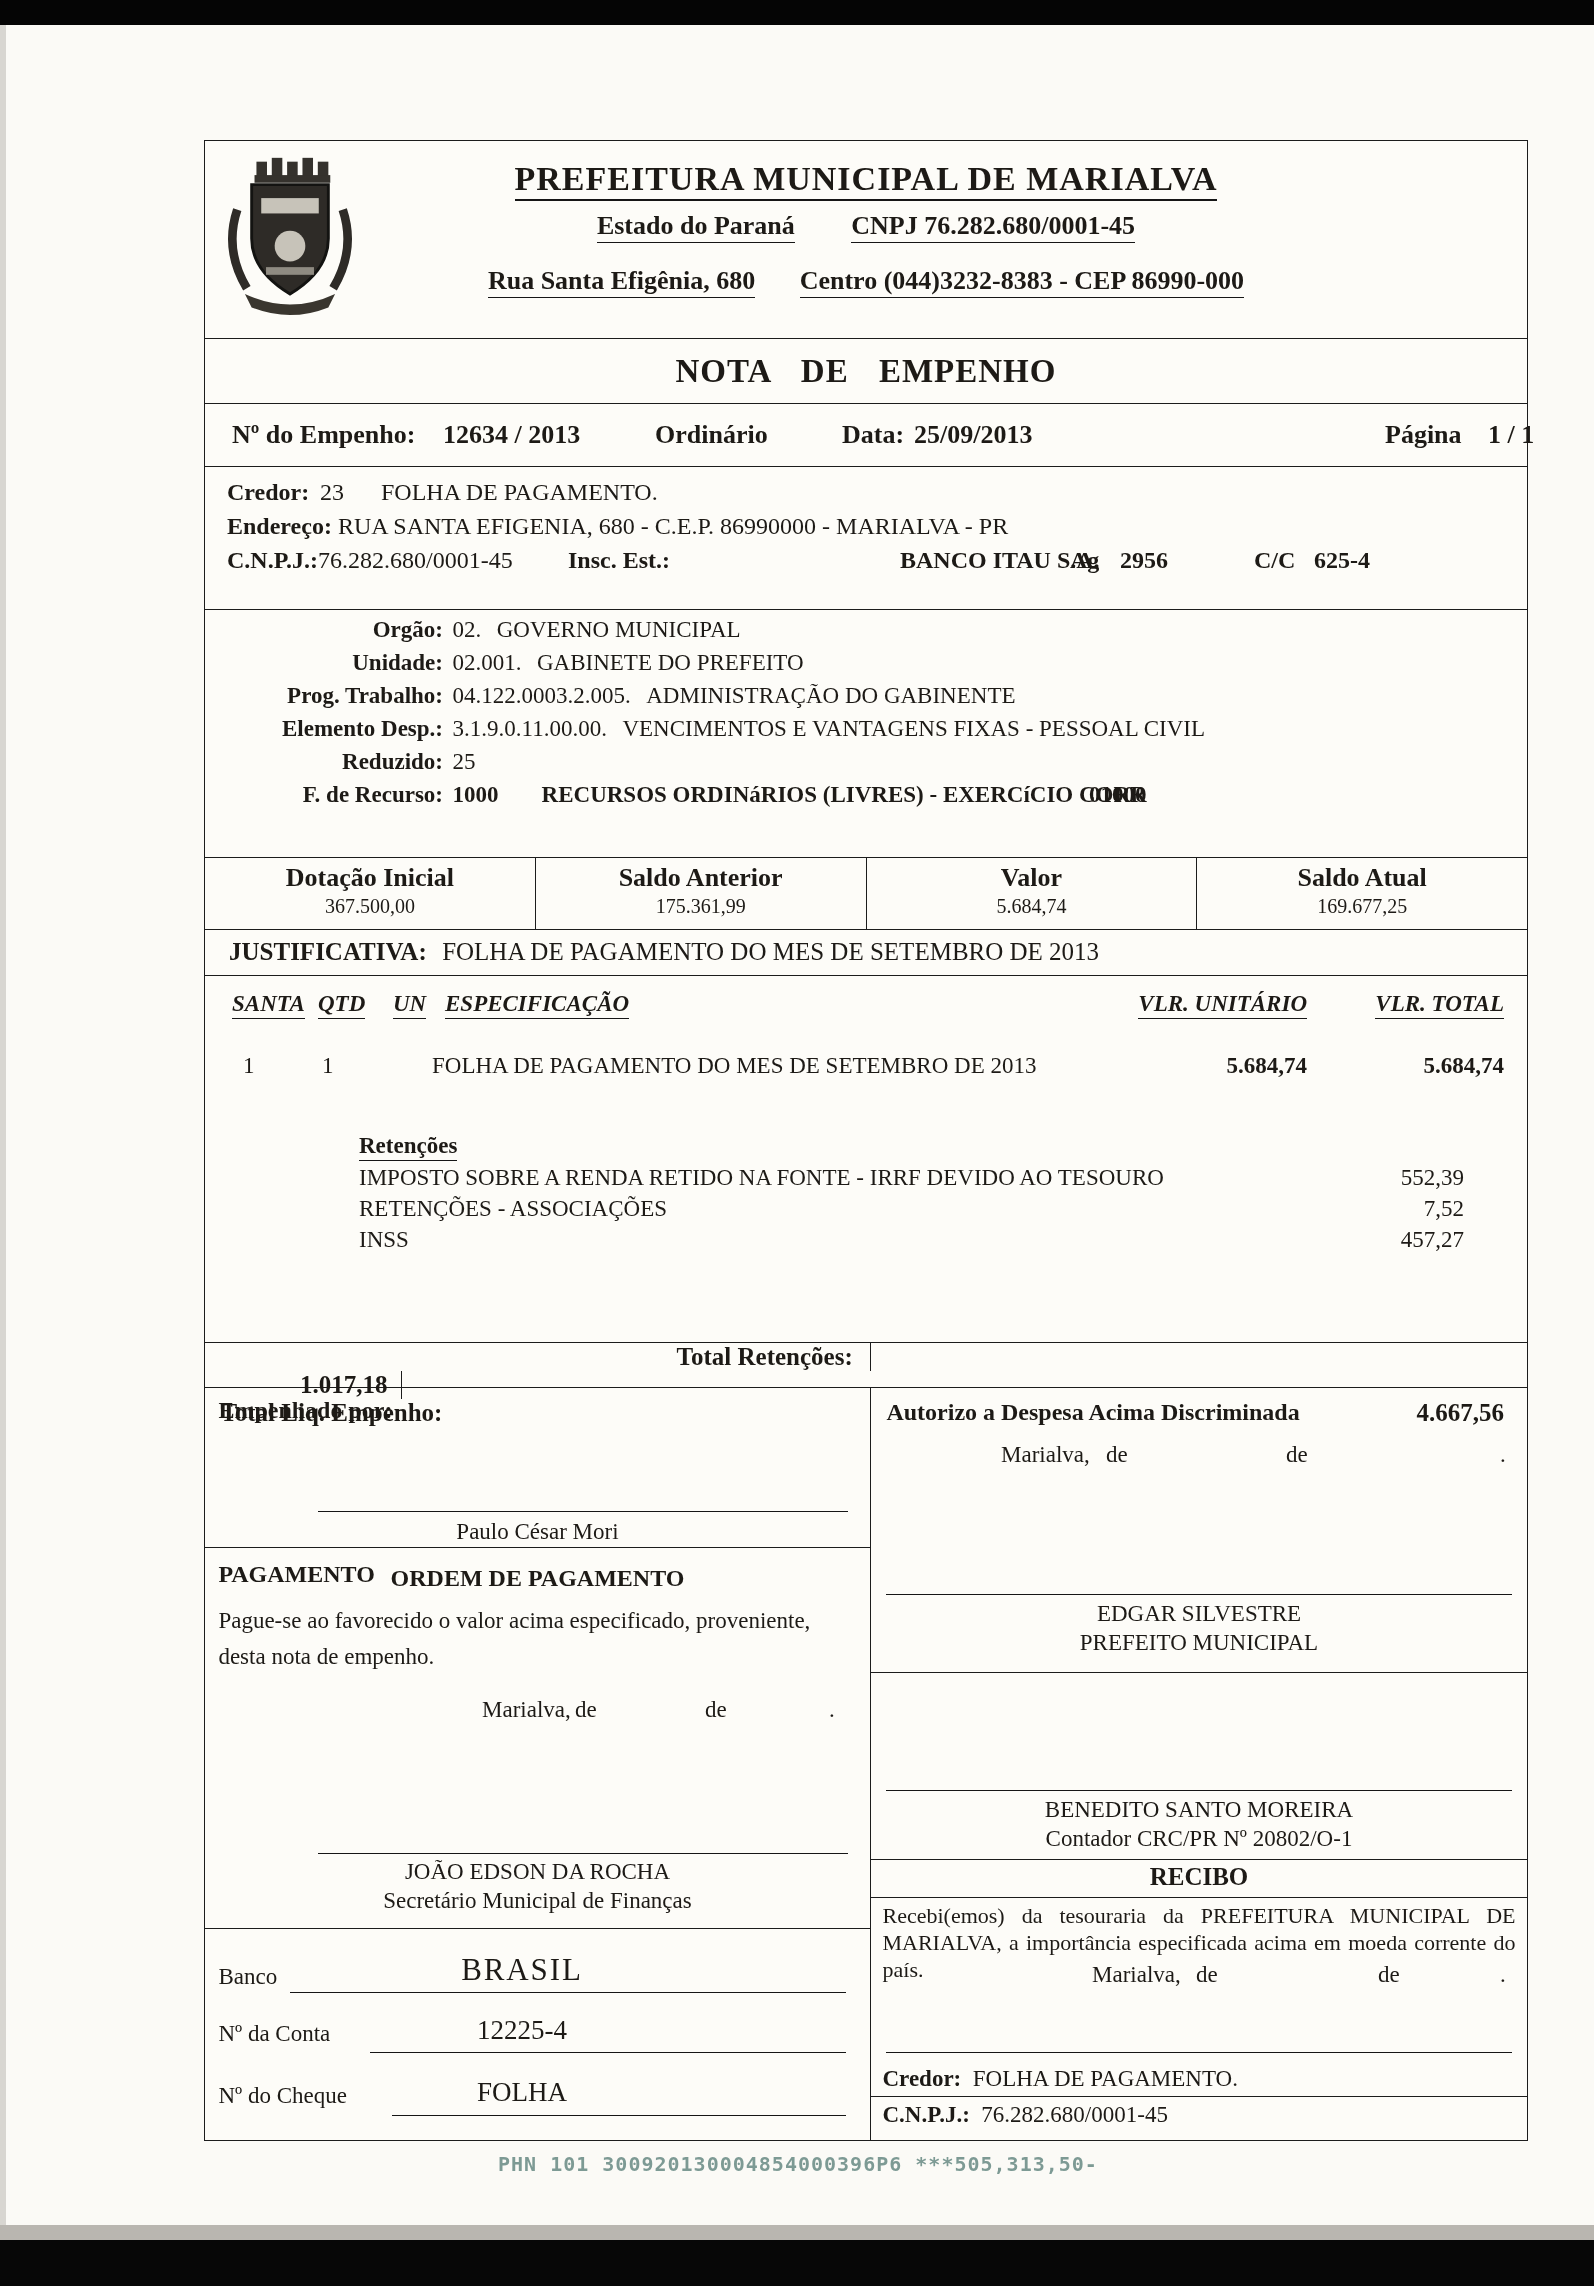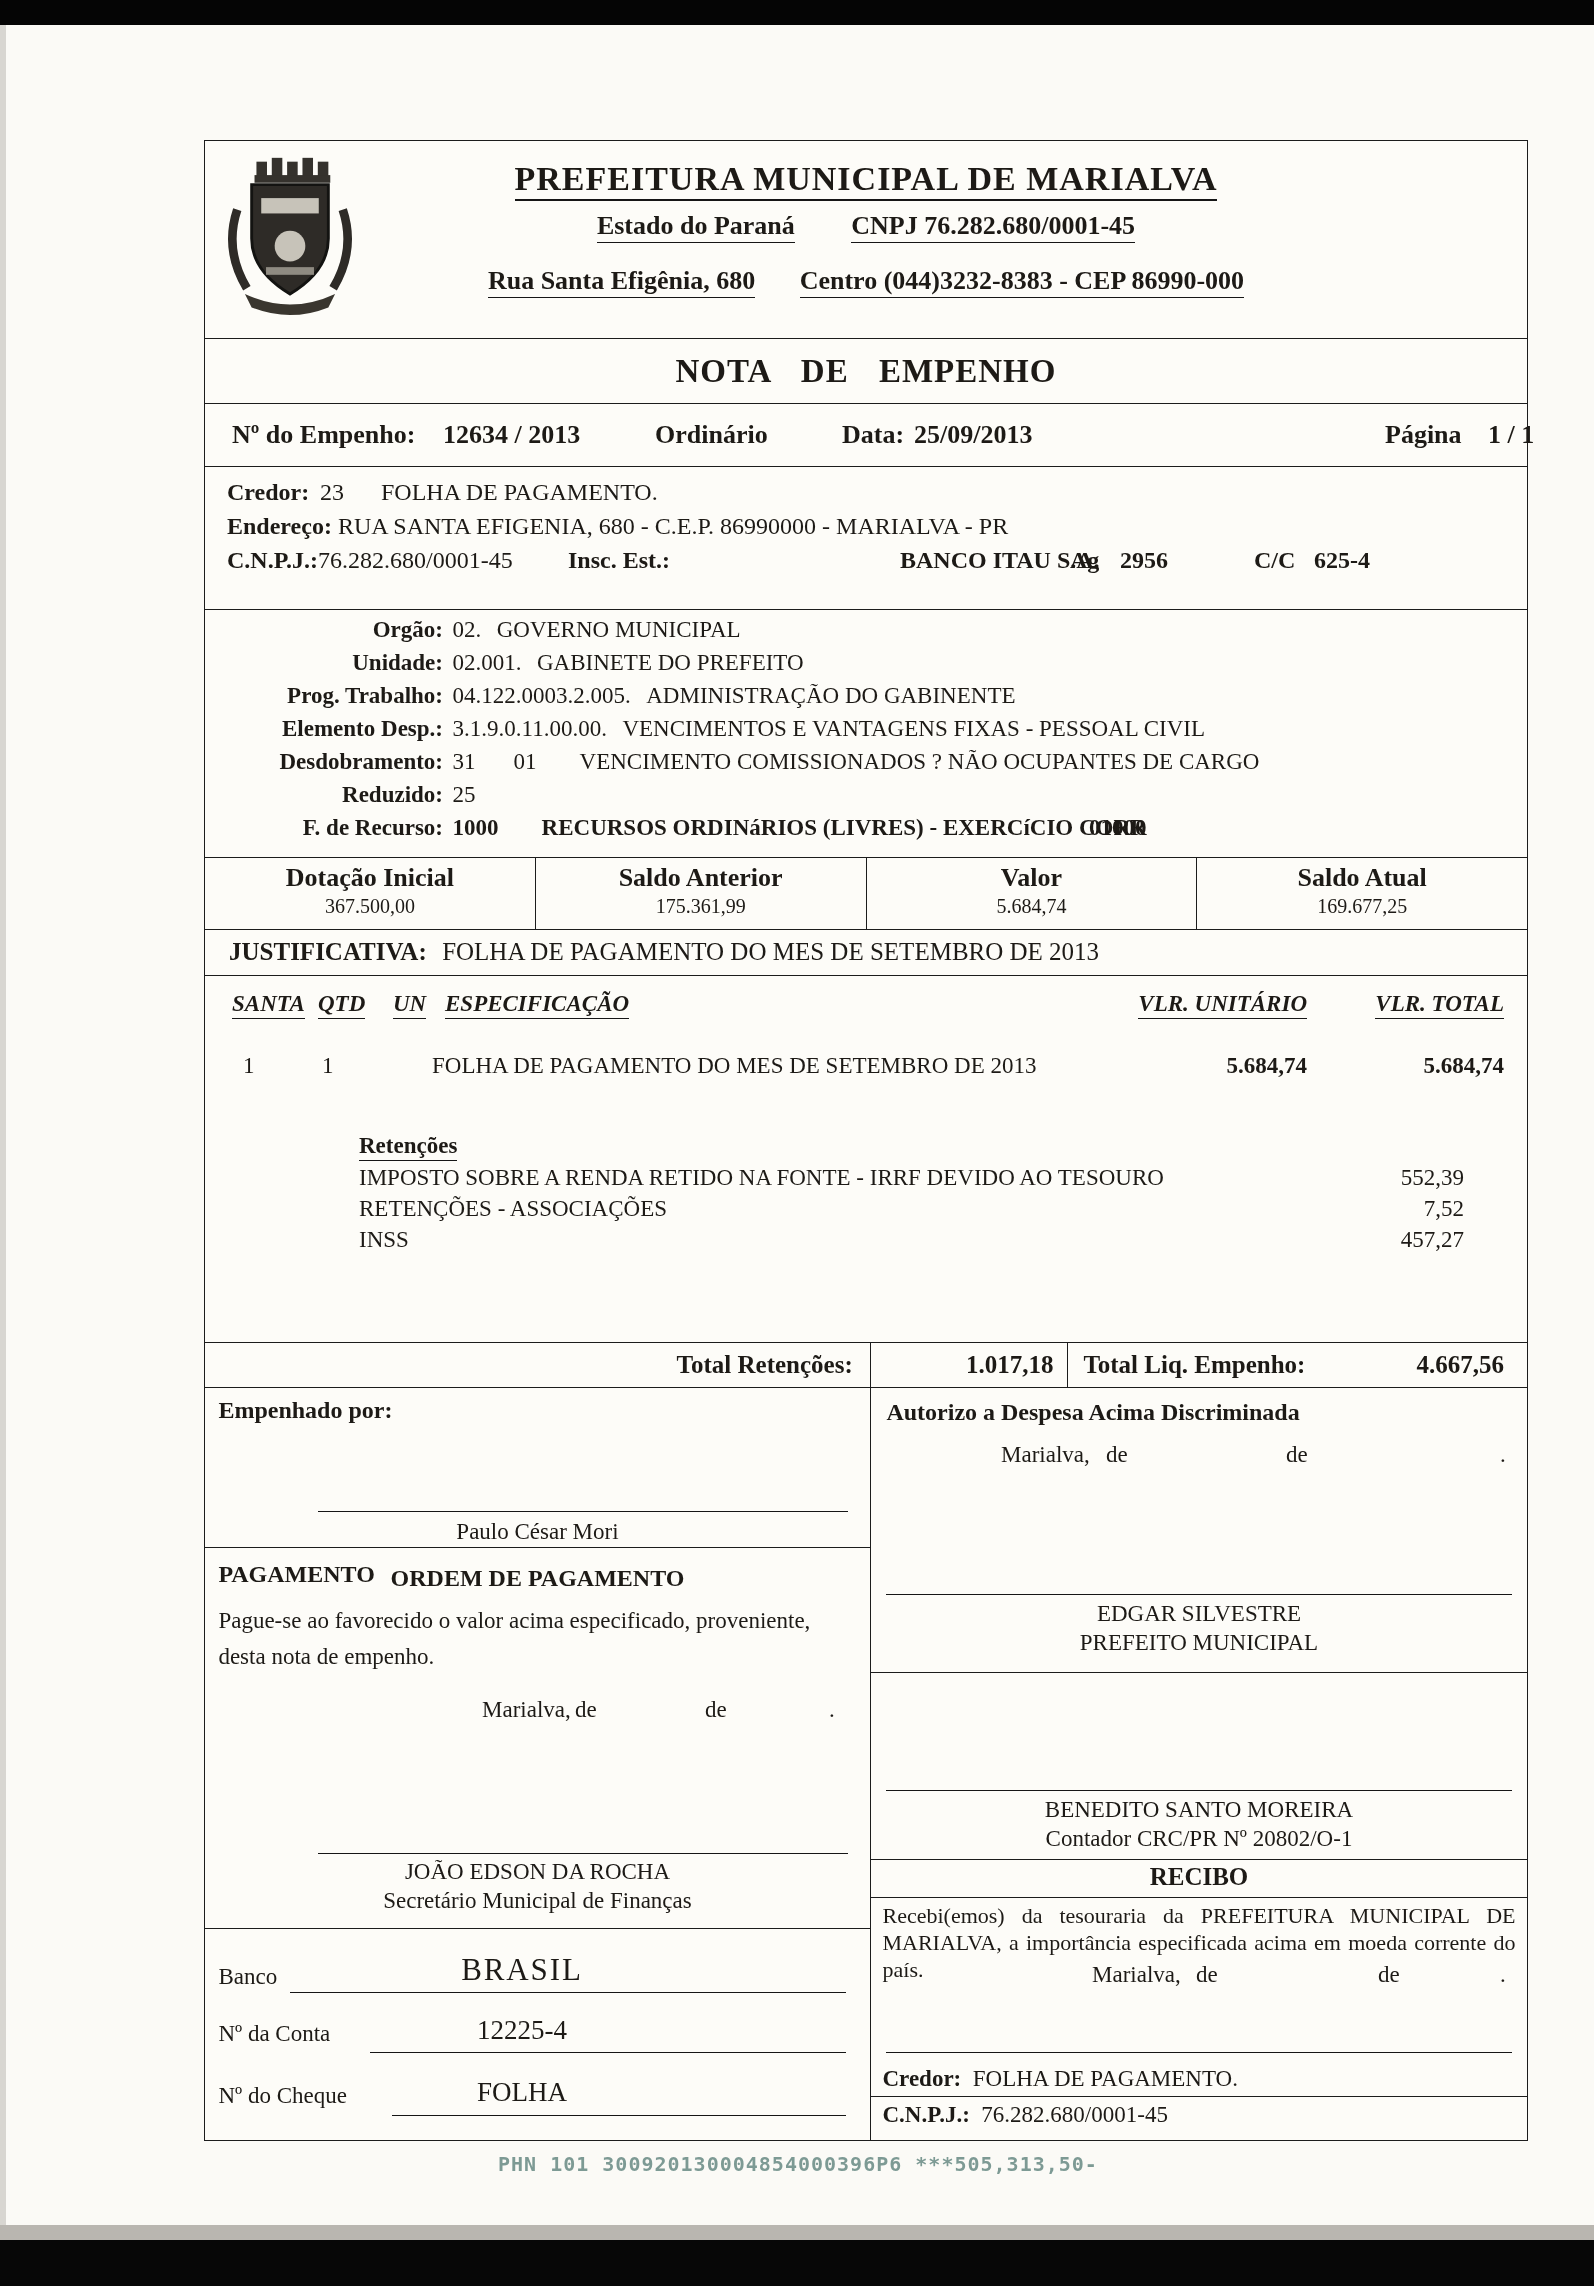"Desdobramento:" div.bg-row { html: <div> <span>Desdobramento:</span> <span>31</span> <span>01</span> <span>VENCIMENTO COMISSIONADOS ? NÃO OCUPANTES DE CARGO</span> </div> -> none }
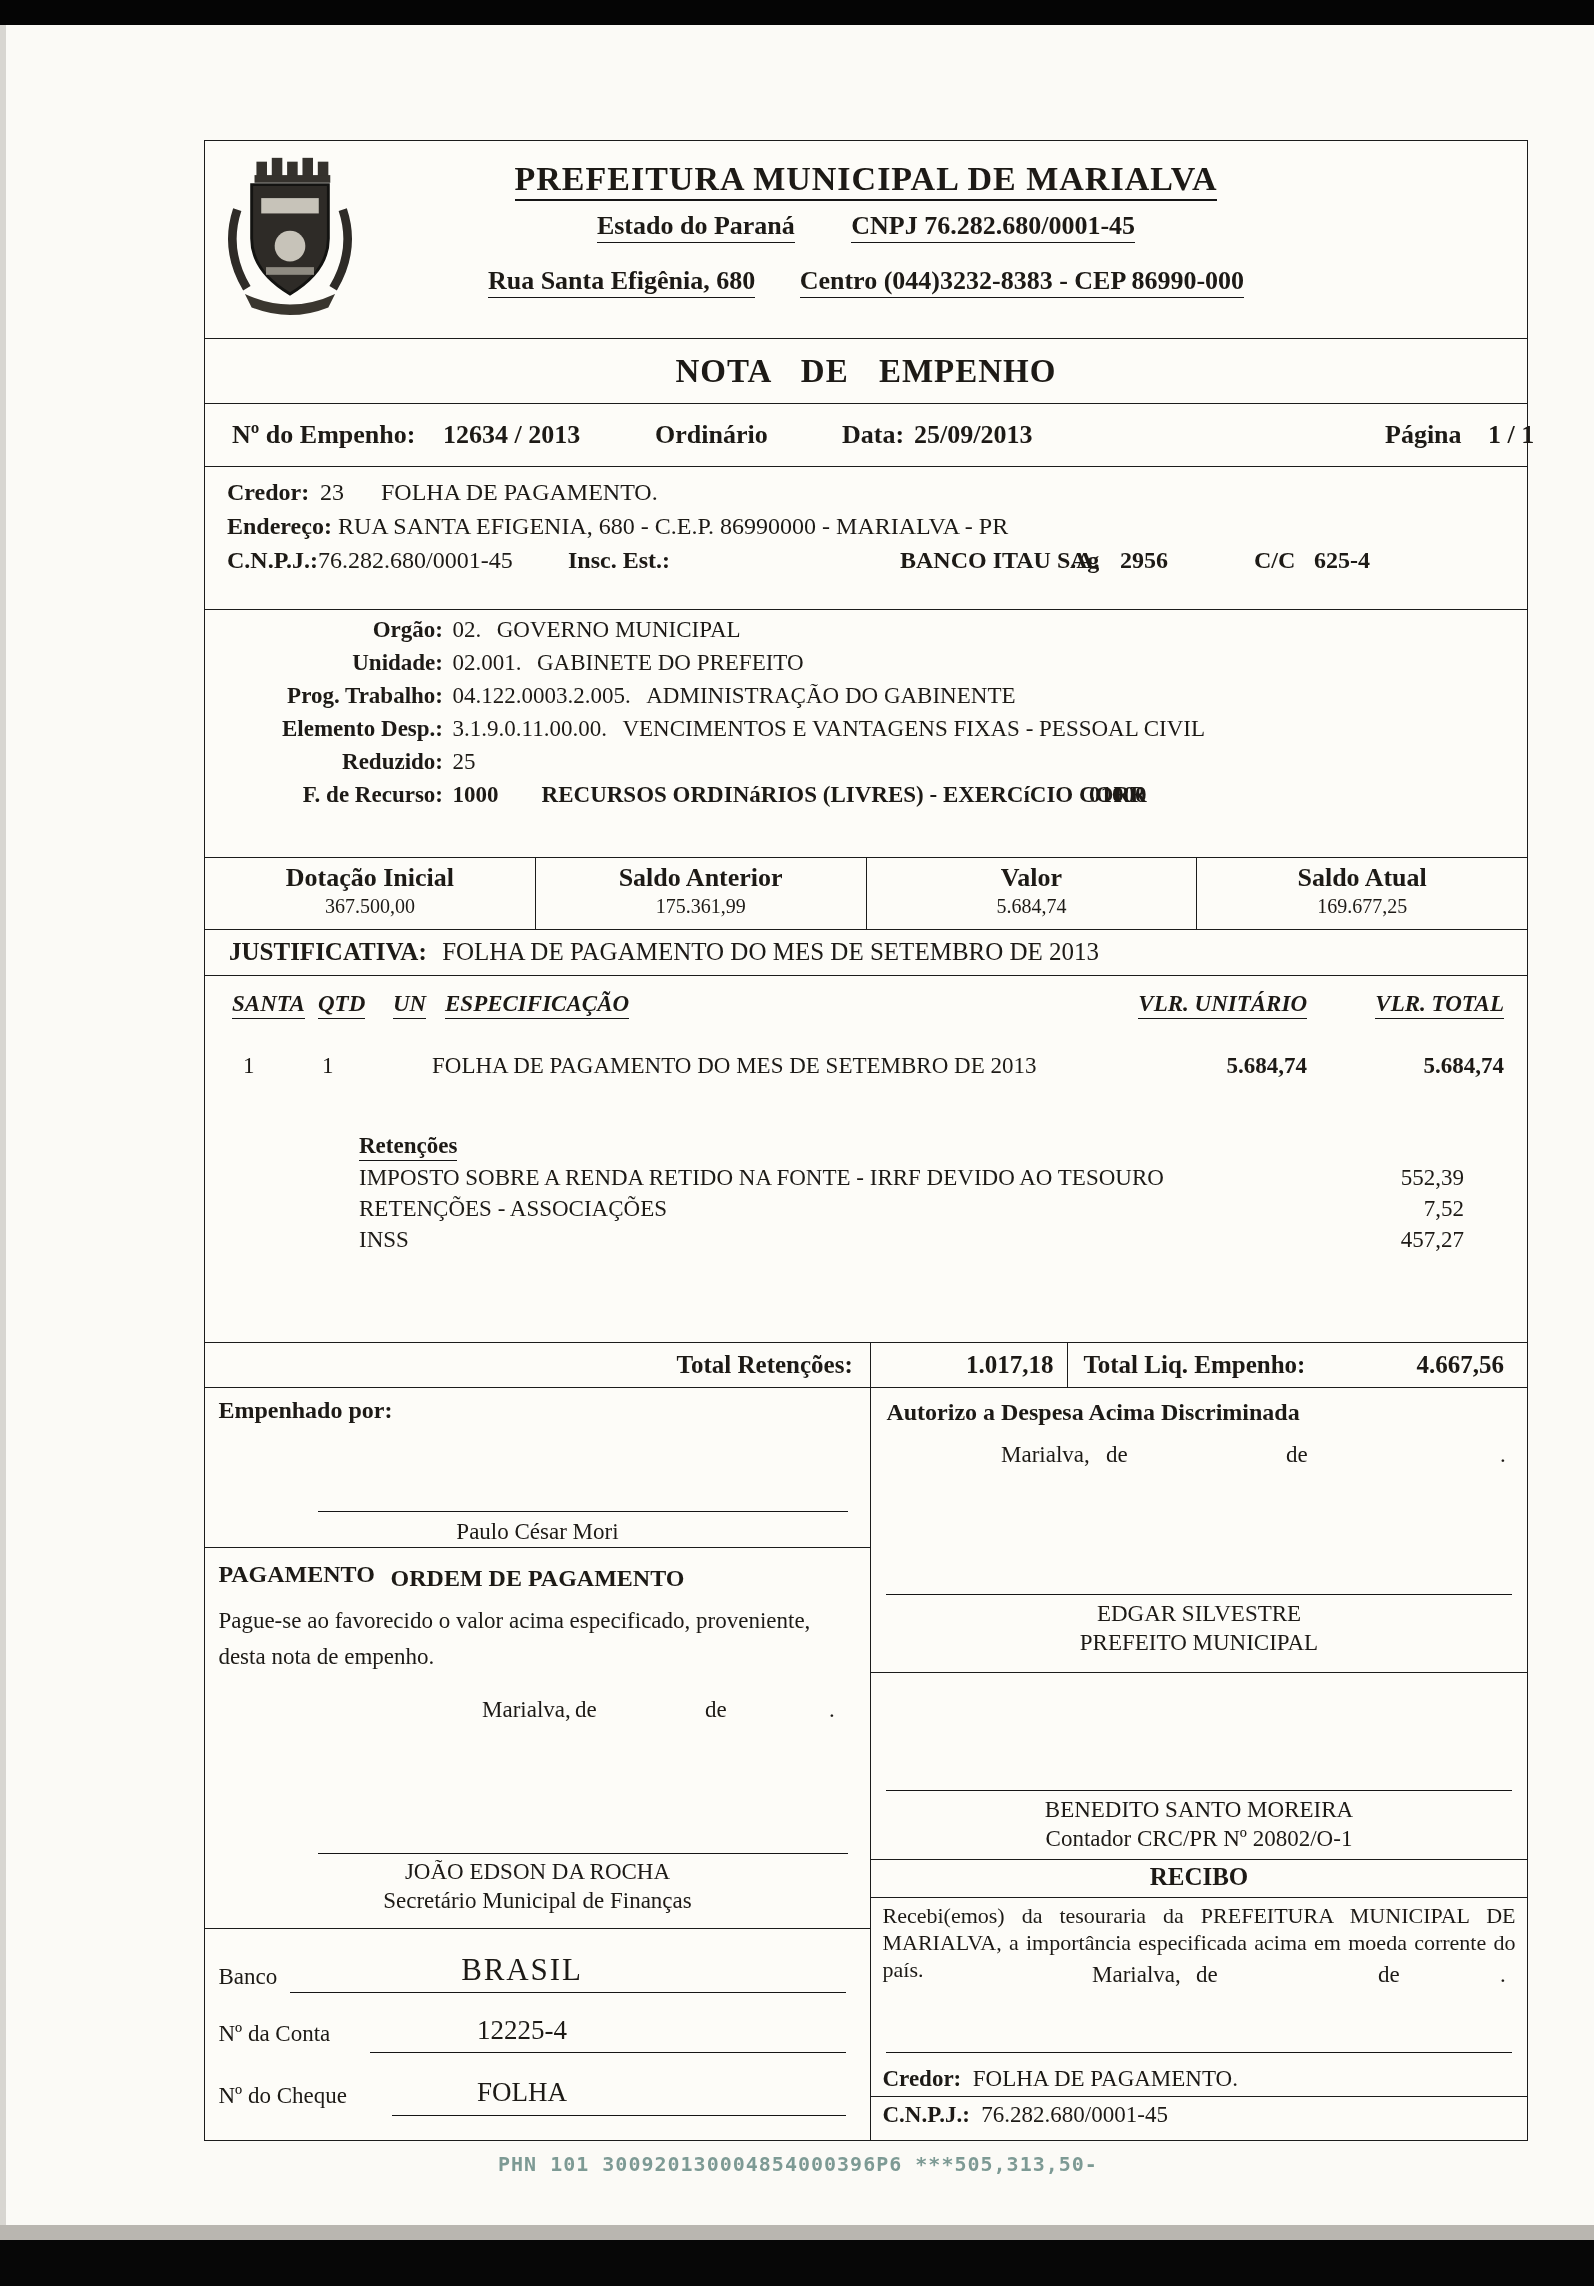"Total Retenções:" .sec-totals { flex-direction: none -> column }
